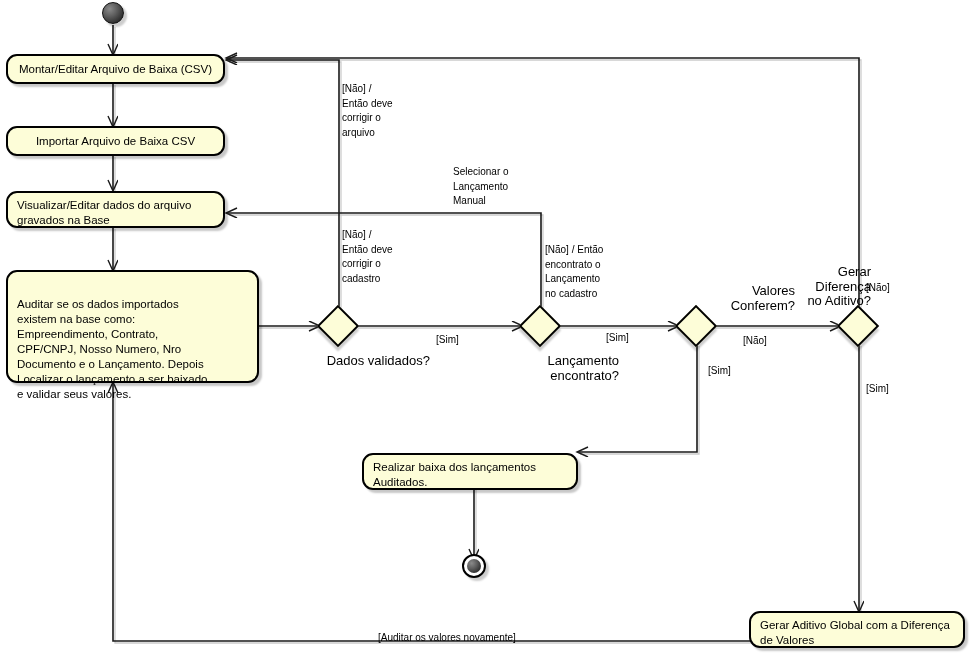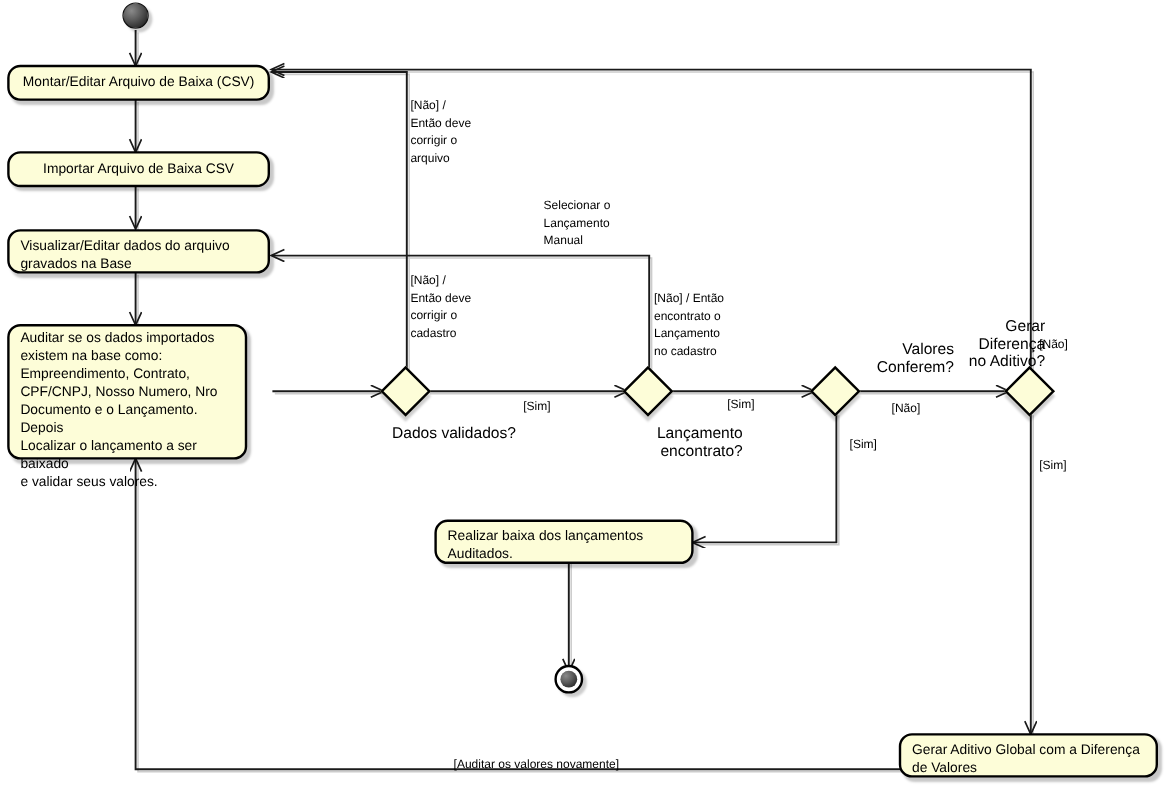"Auditar se os dados importados" div.action { padding-top: 3px -> 25px; width: 200px -> 253px }
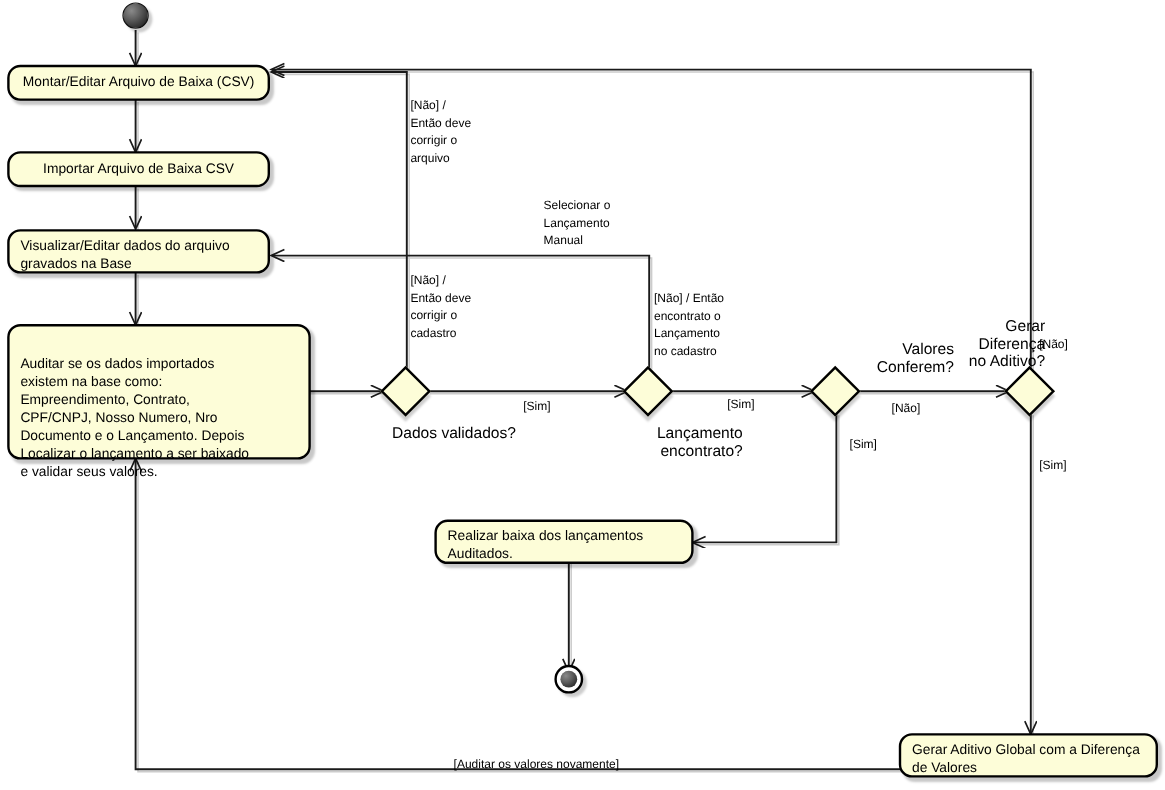"Realizar baixa dos lançamentos" div.action { top: 433px -> 453px }
